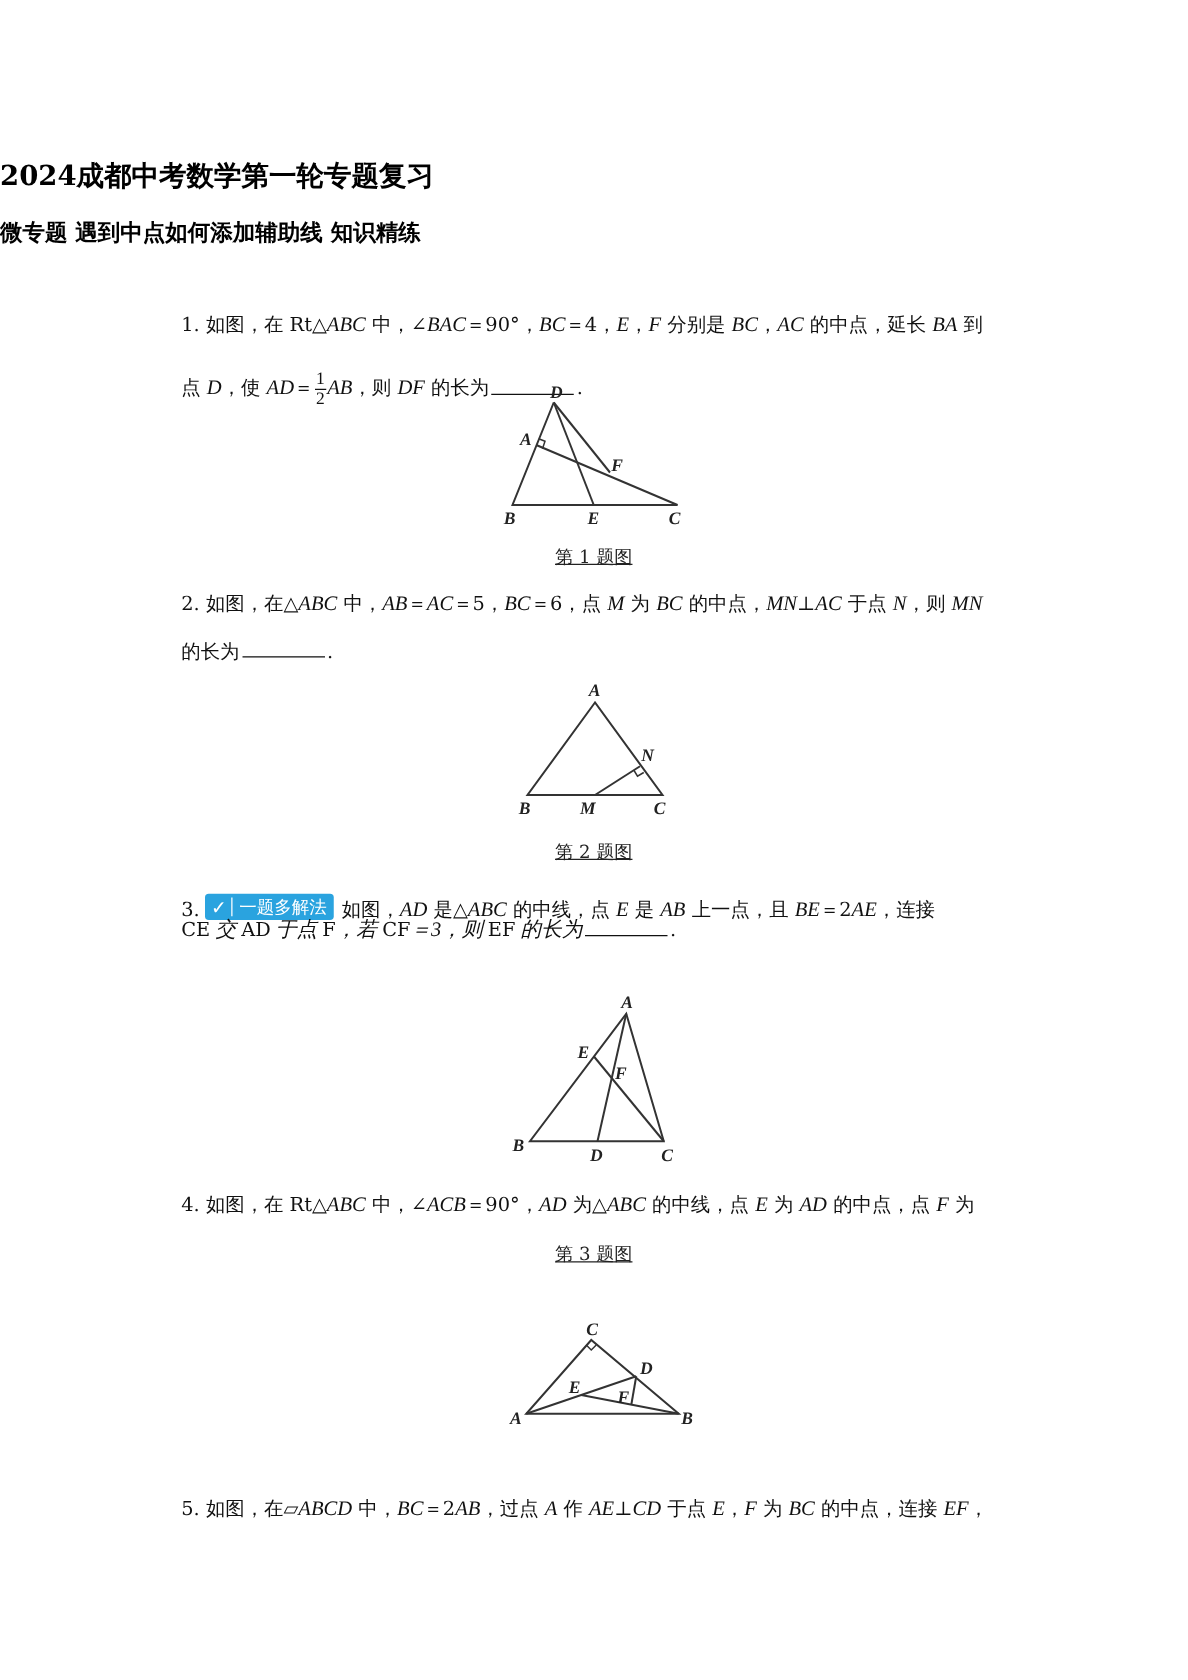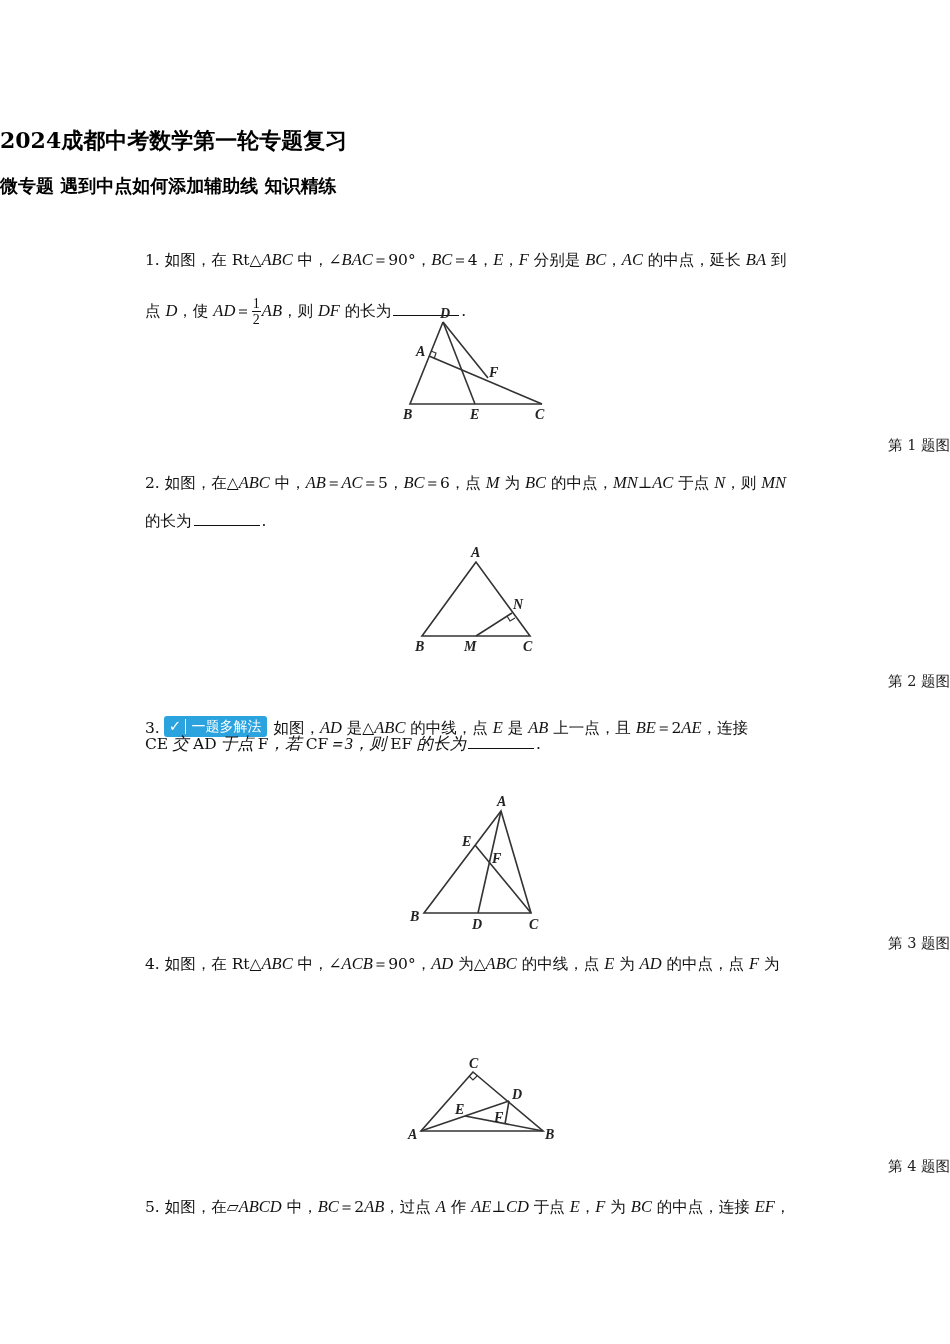"第 1 题图" .caption { text-align: right -> center; text-decoration: none -> underline }
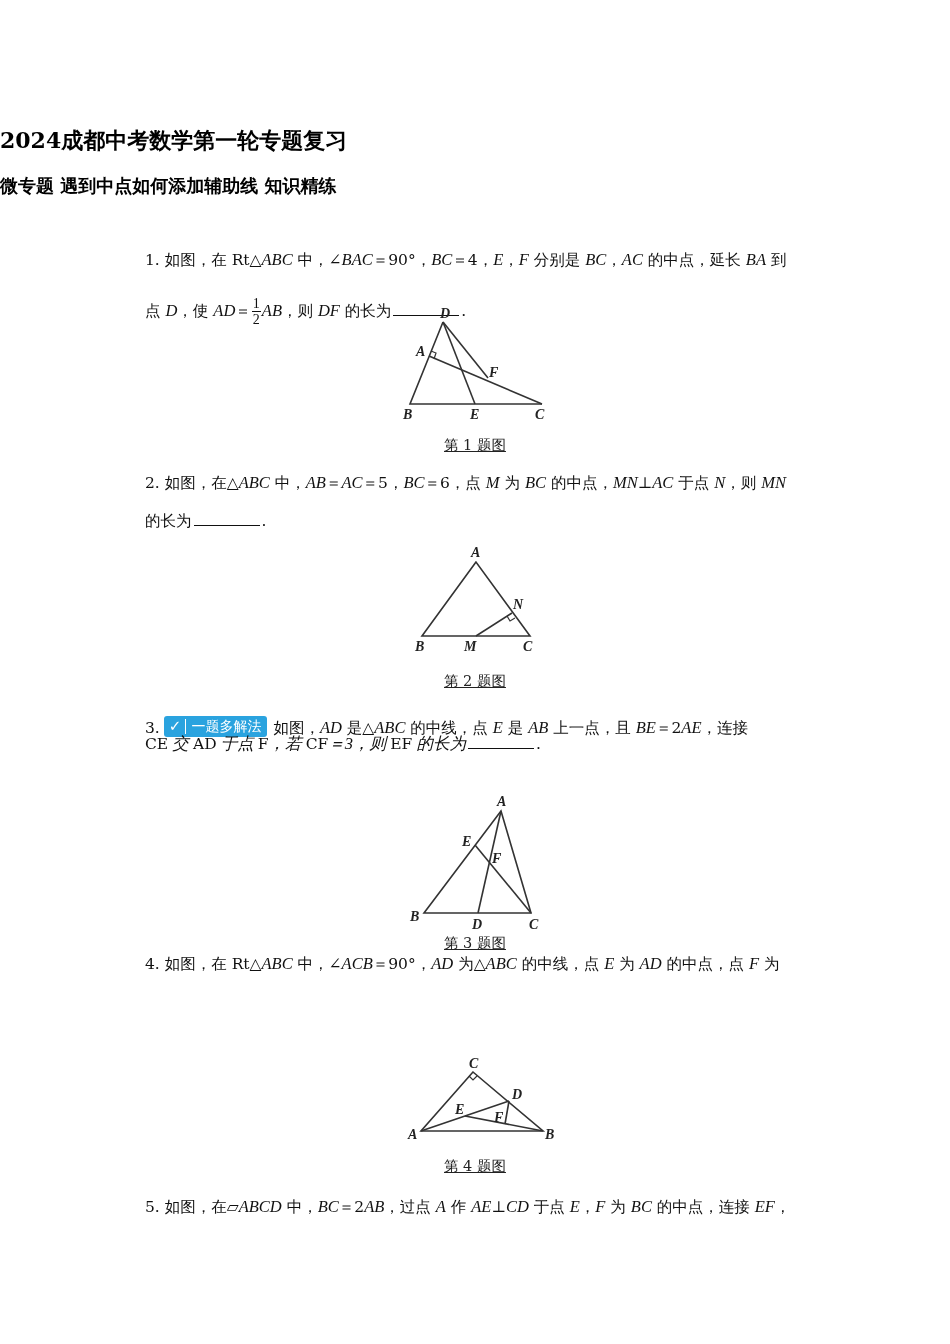"第 3 题图" div.caption { top: 934px -> 994px }
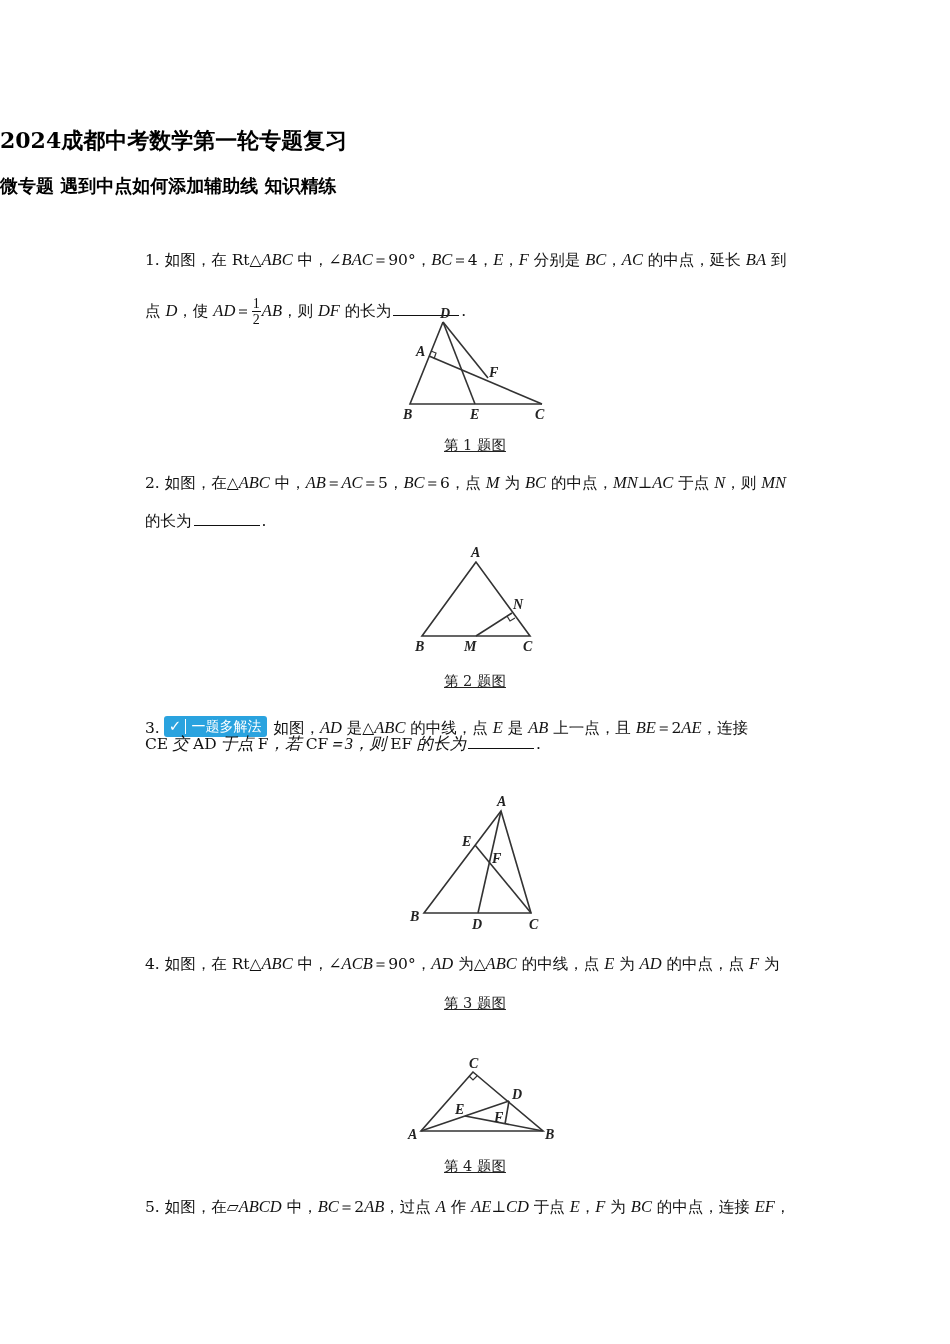"第 4 题图" div.caption { html: <div>第 4 题图</div> -> none }
